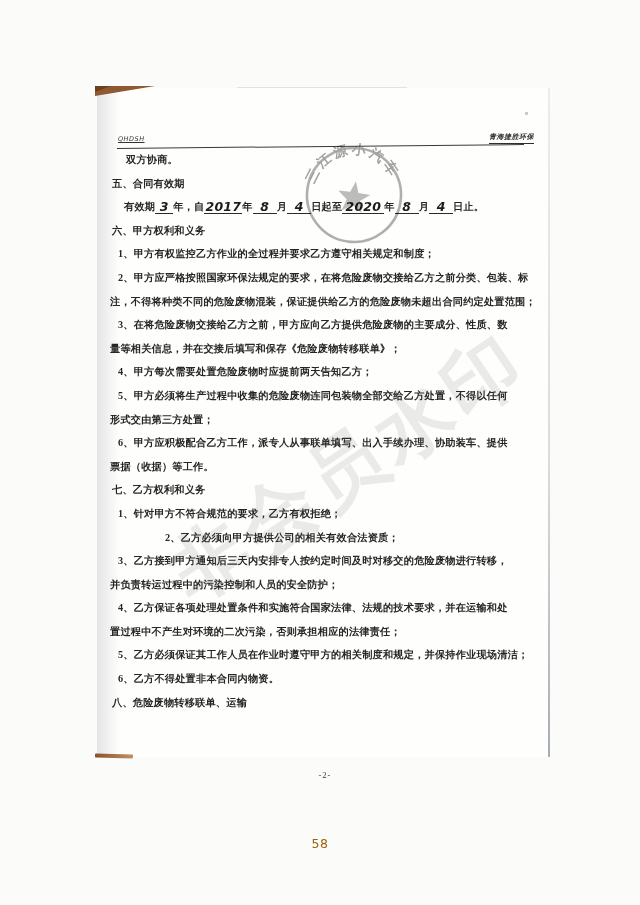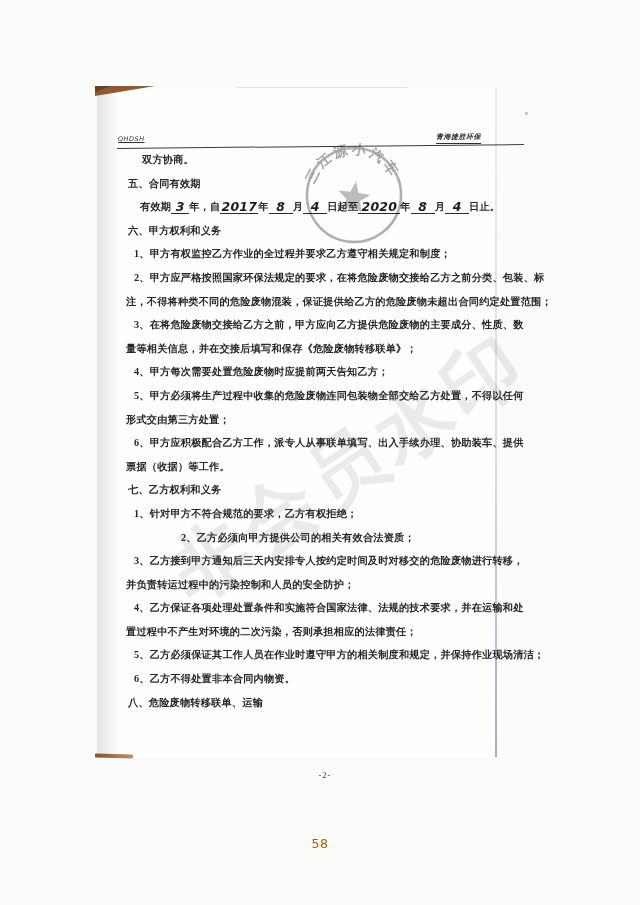"QHDSH" .paper { width: 400px -> 453px }
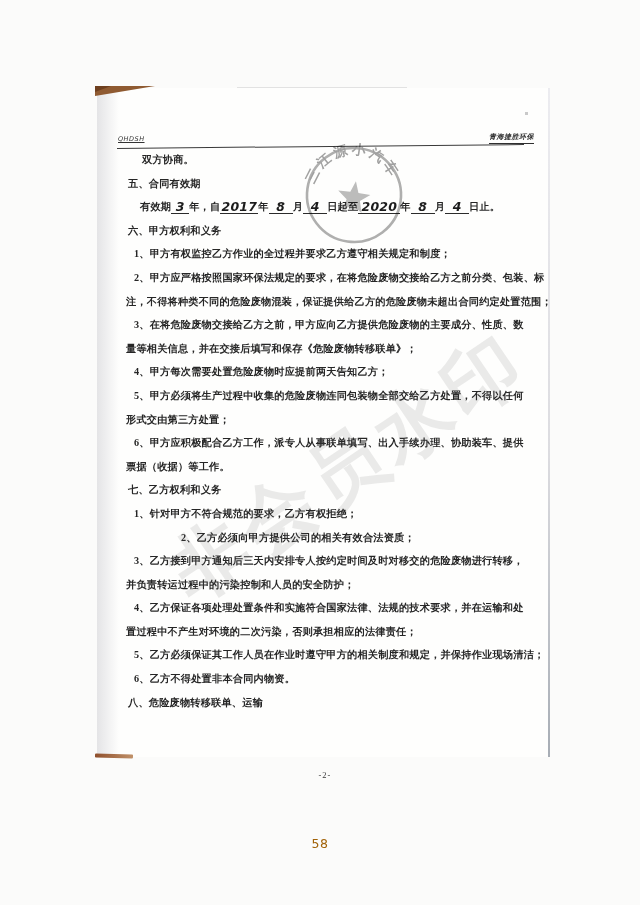"双方协商。" .content { left: 29px -> 13px }
